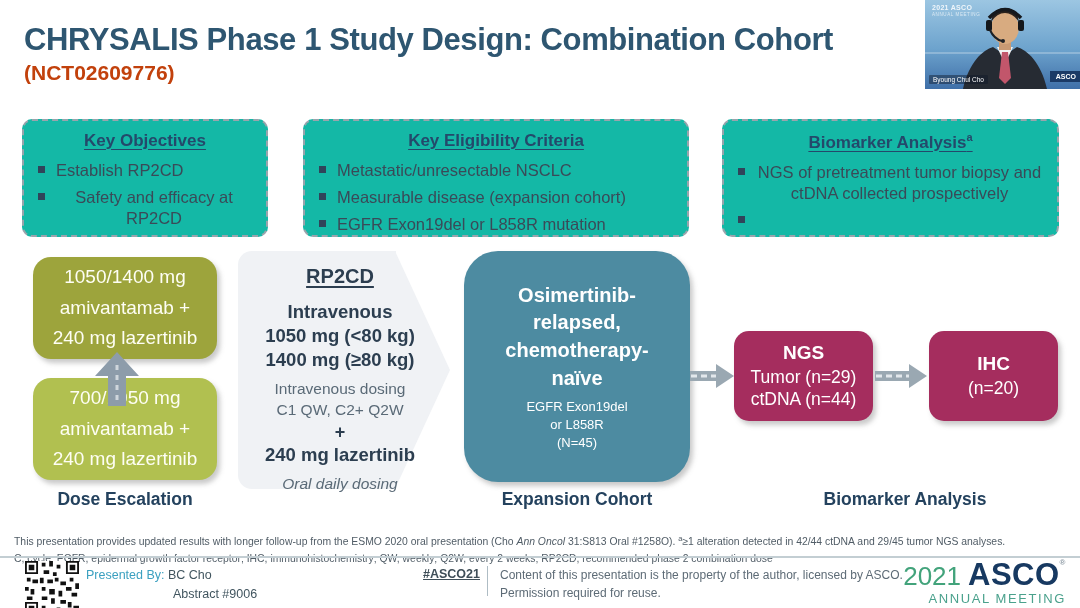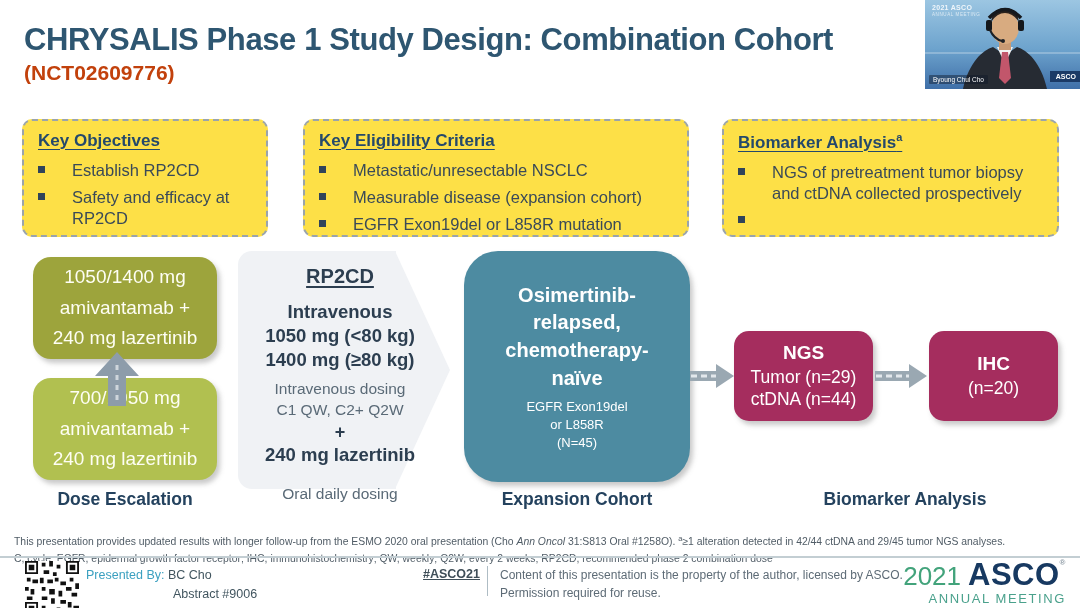"Key Objectives" .ibox { background: #fde047 -> #14b8a6; text-align: none -> center }
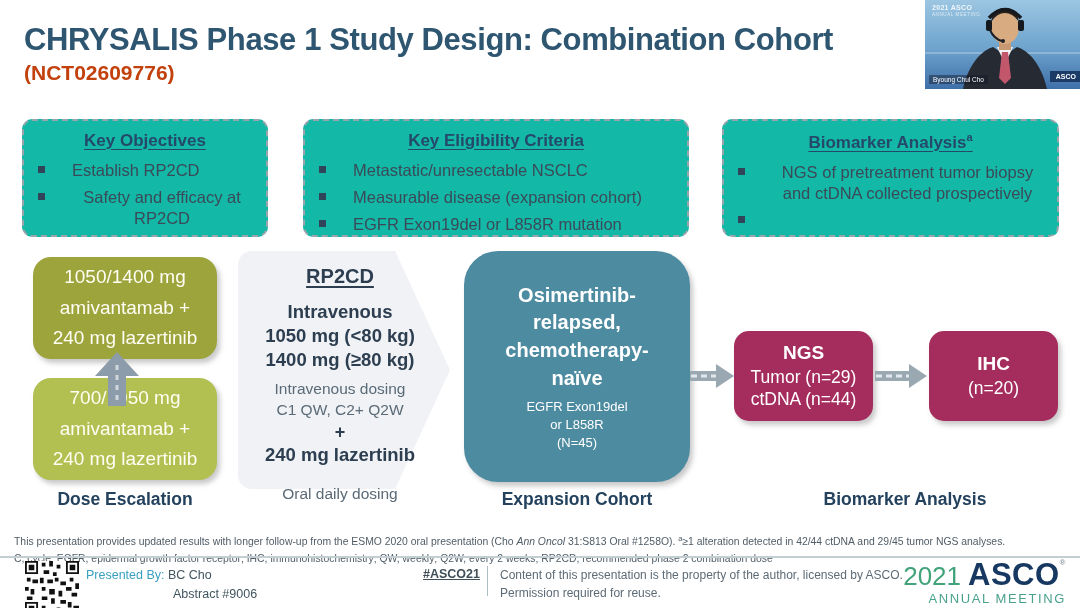"Establish RP2CD" .brow { gap: 27px -> 11px }
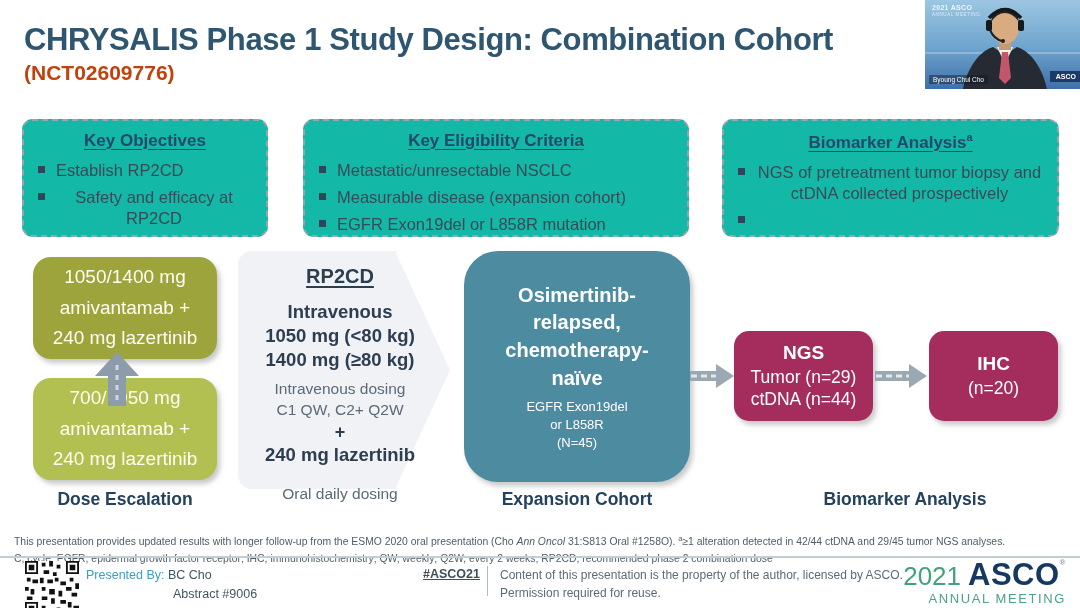"Oral daily dosing" .chev-body .oral { font-style: none -> italic; margin-top: 16px -> 6px }
